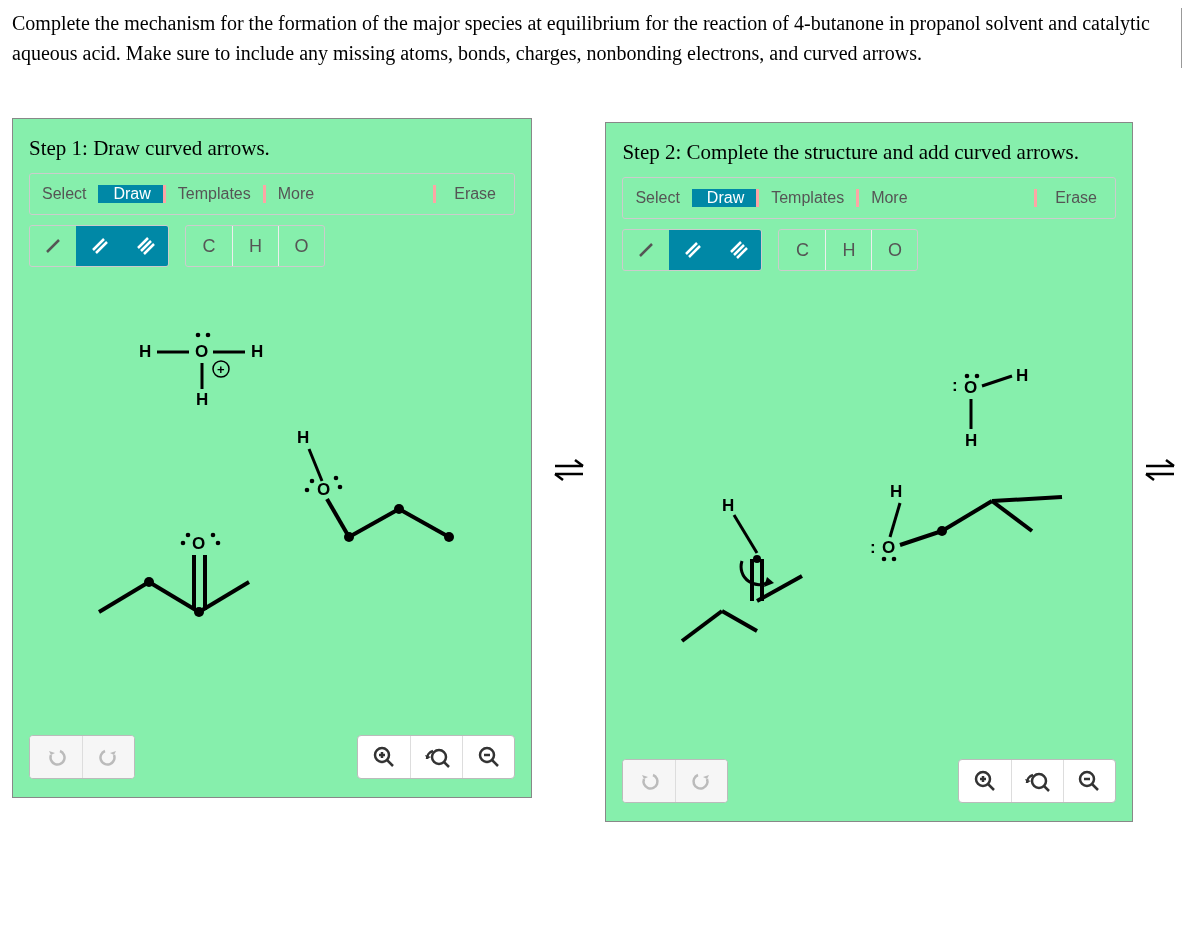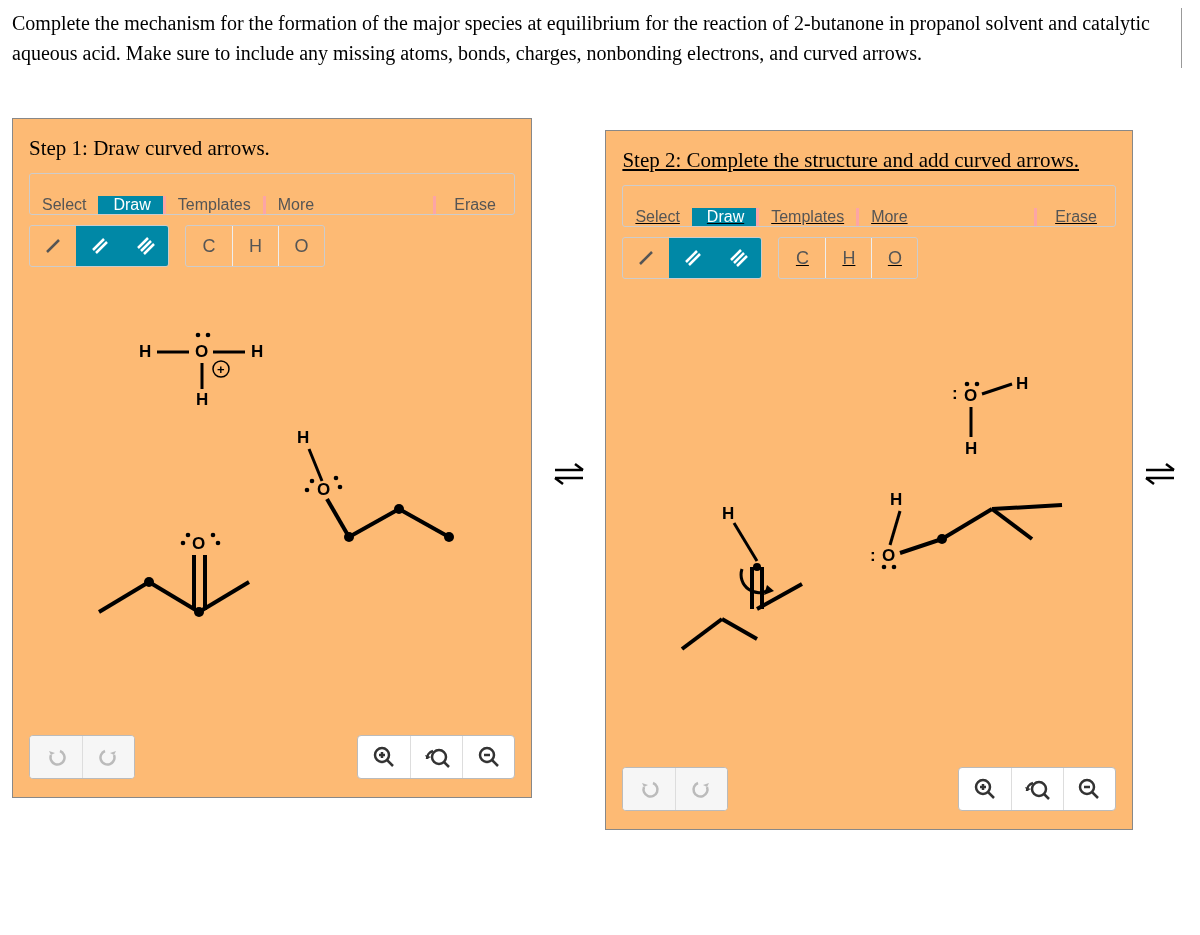"Complete the mechanism for the" div.question { text: 2-butanone -> 4-butanone }
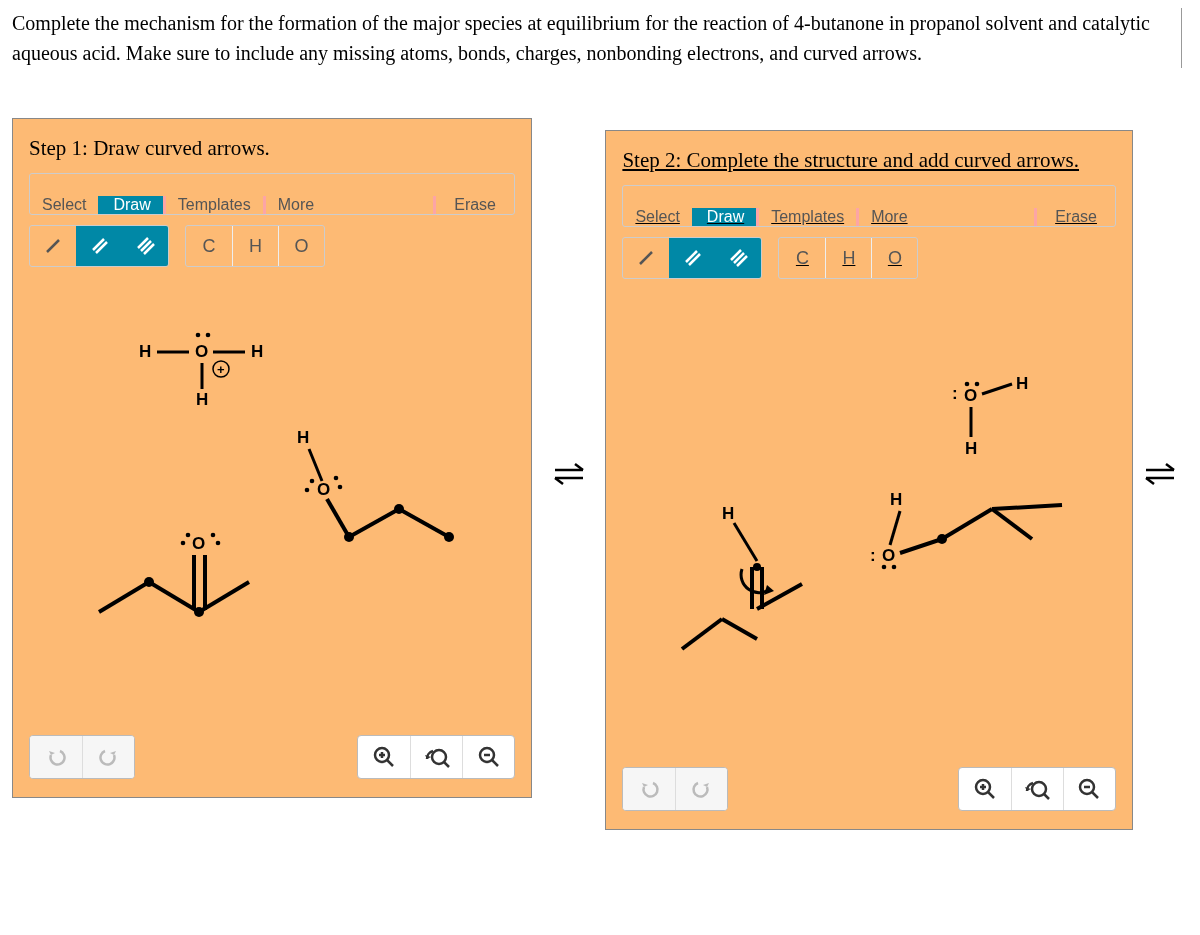"Step 1: Draw curved arrows." .panel { background: #fdba74 -> #86efac }
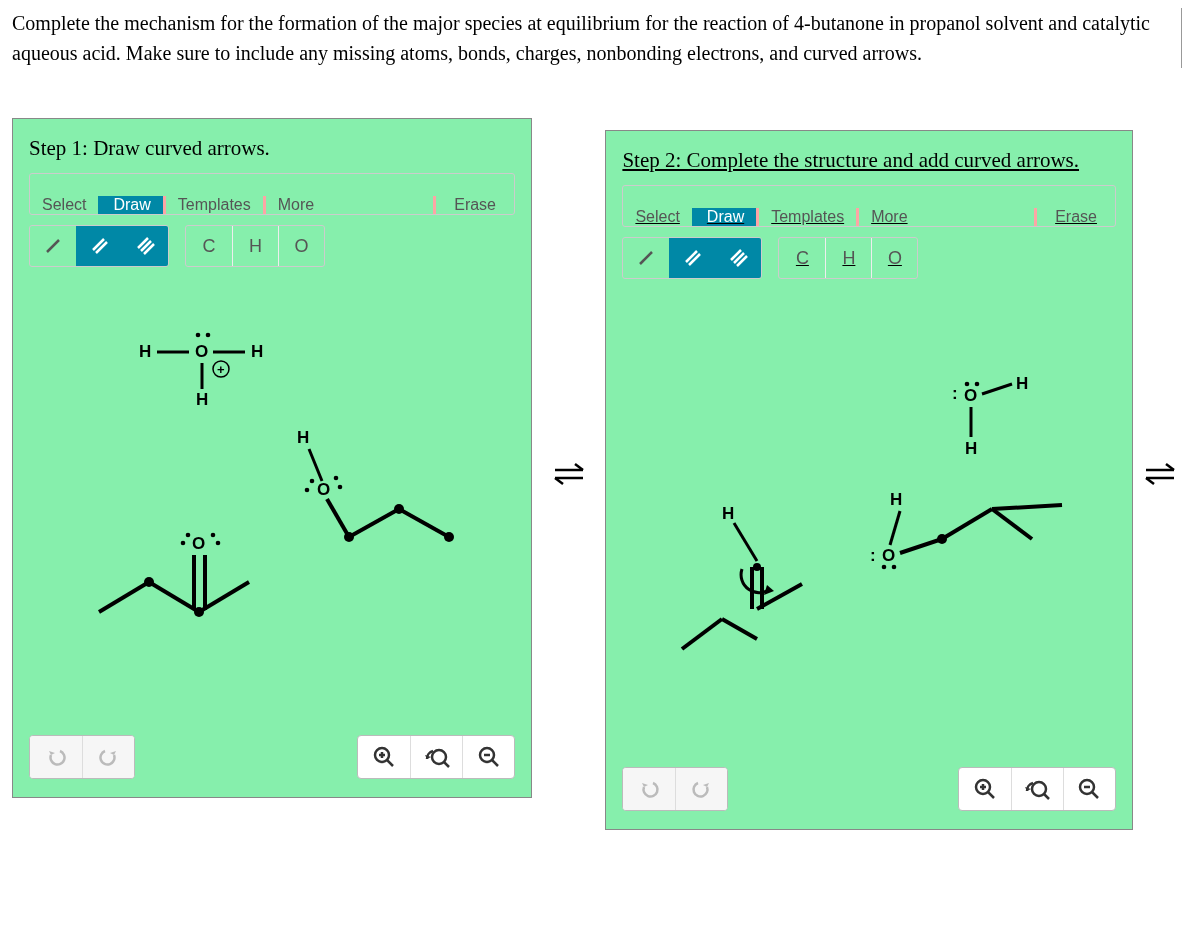"Step 2: Complete the structure" .panel.step2 { margin-top: 12px -> 4px; text-decoration: underline -> none }
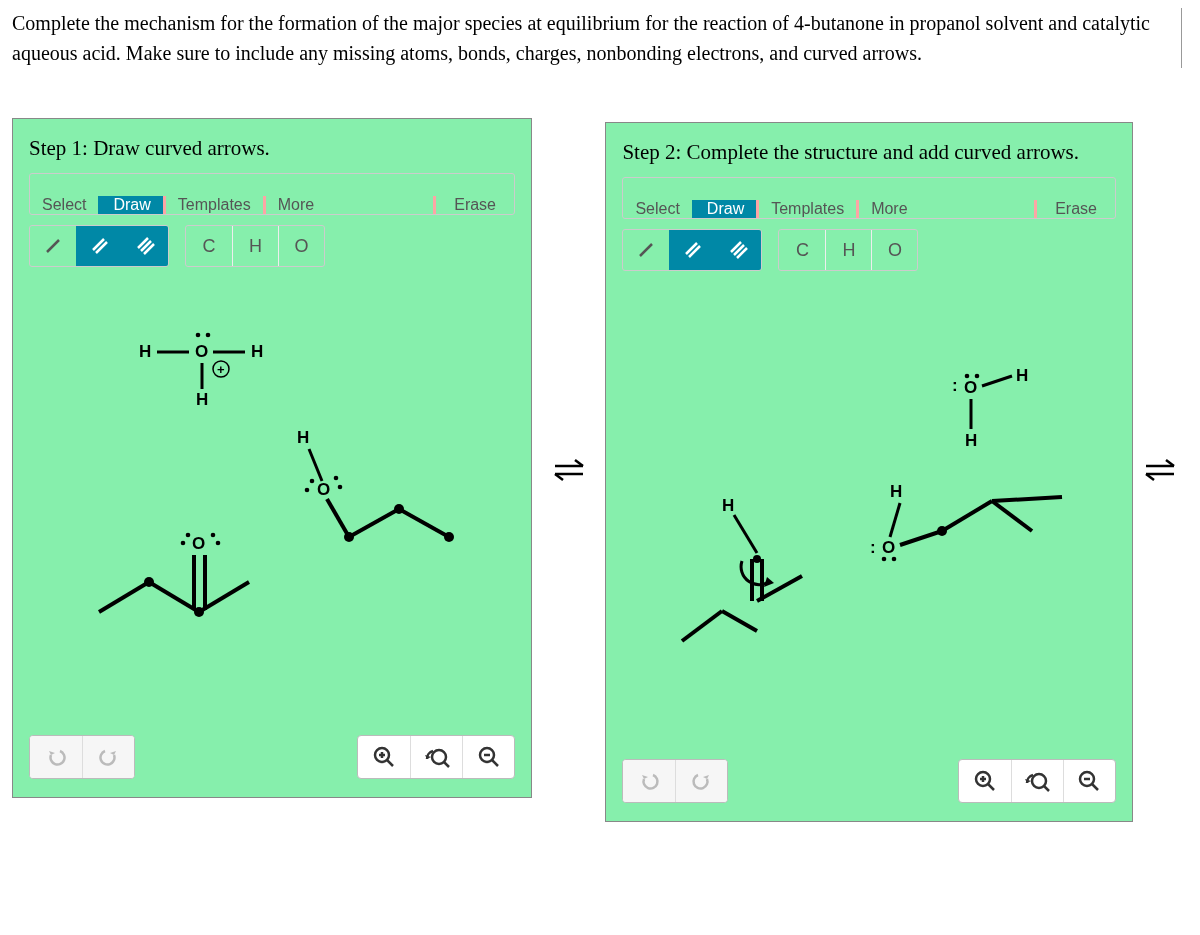"Select" .toolbar { align-items: flex-end -> center }
